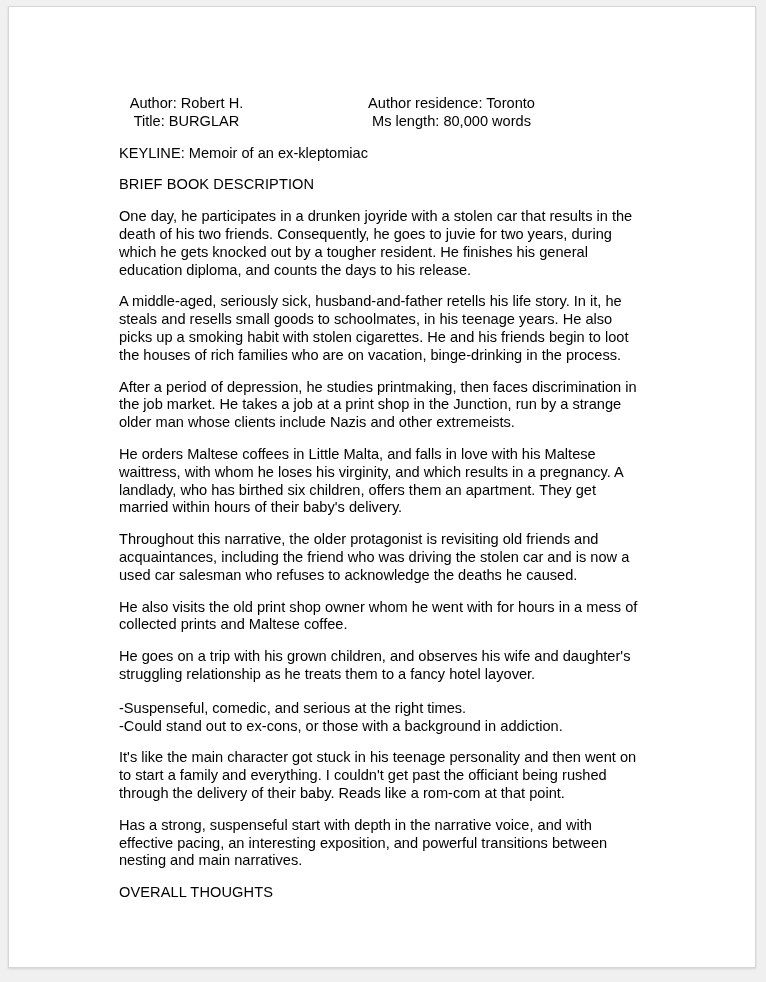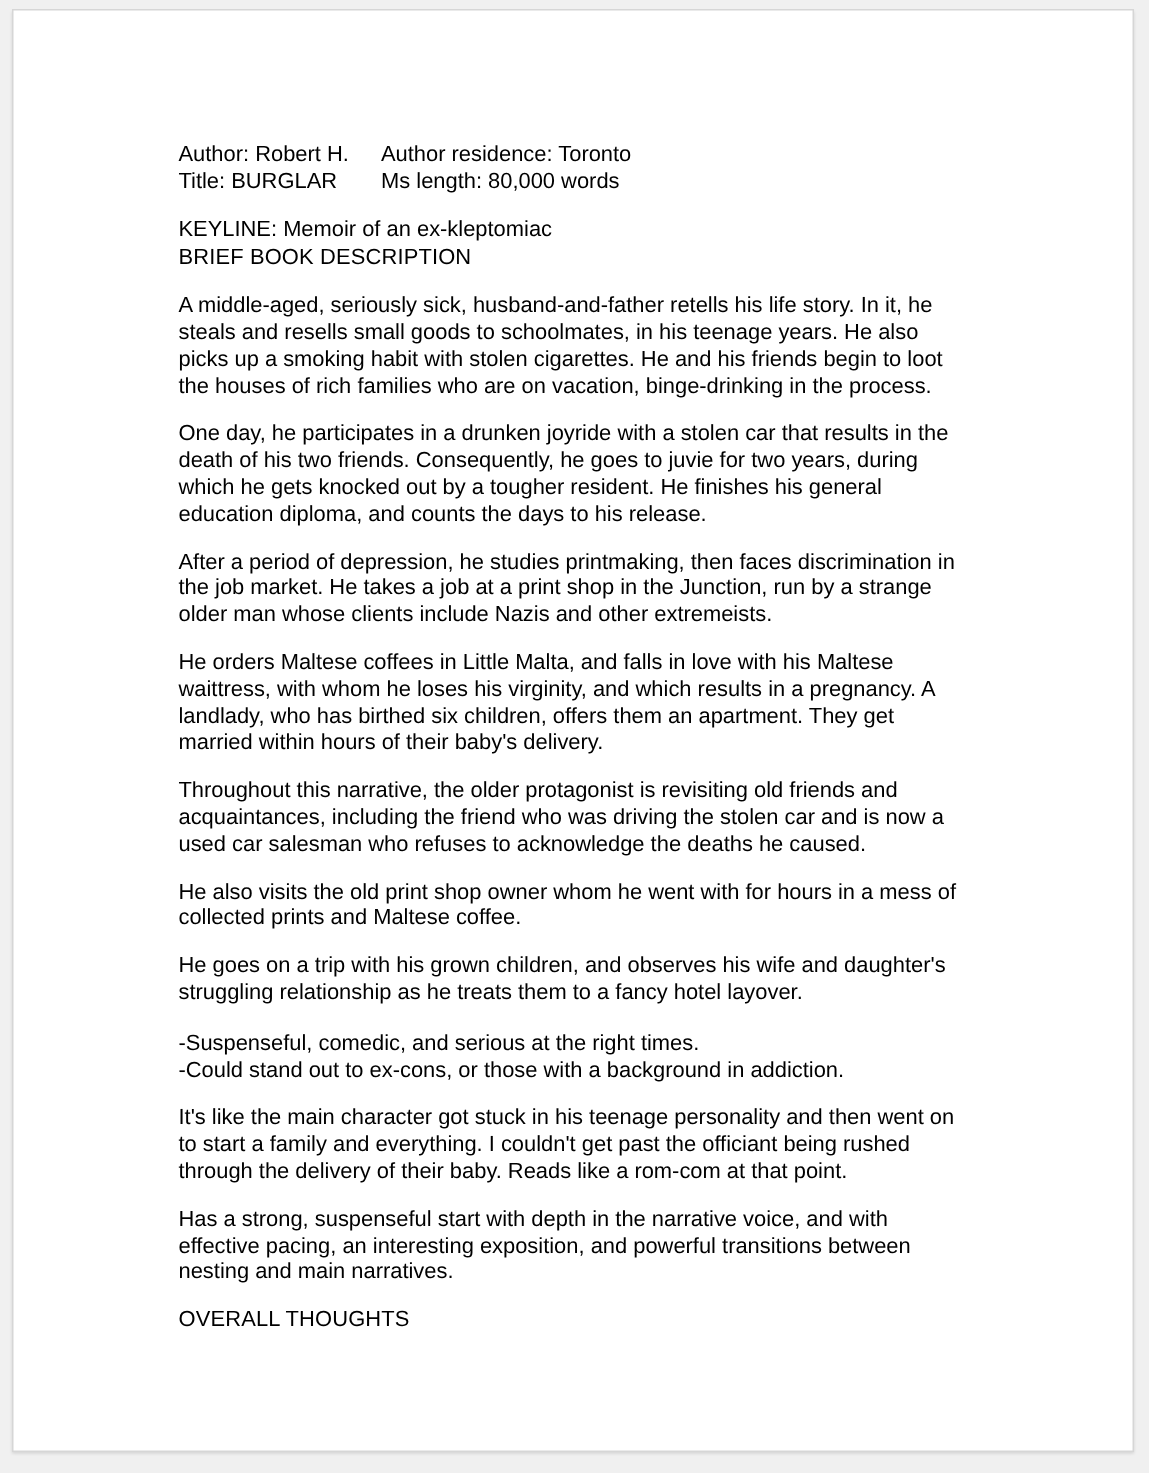"Author: Robert H." .meta-block { text-align: none -> center }
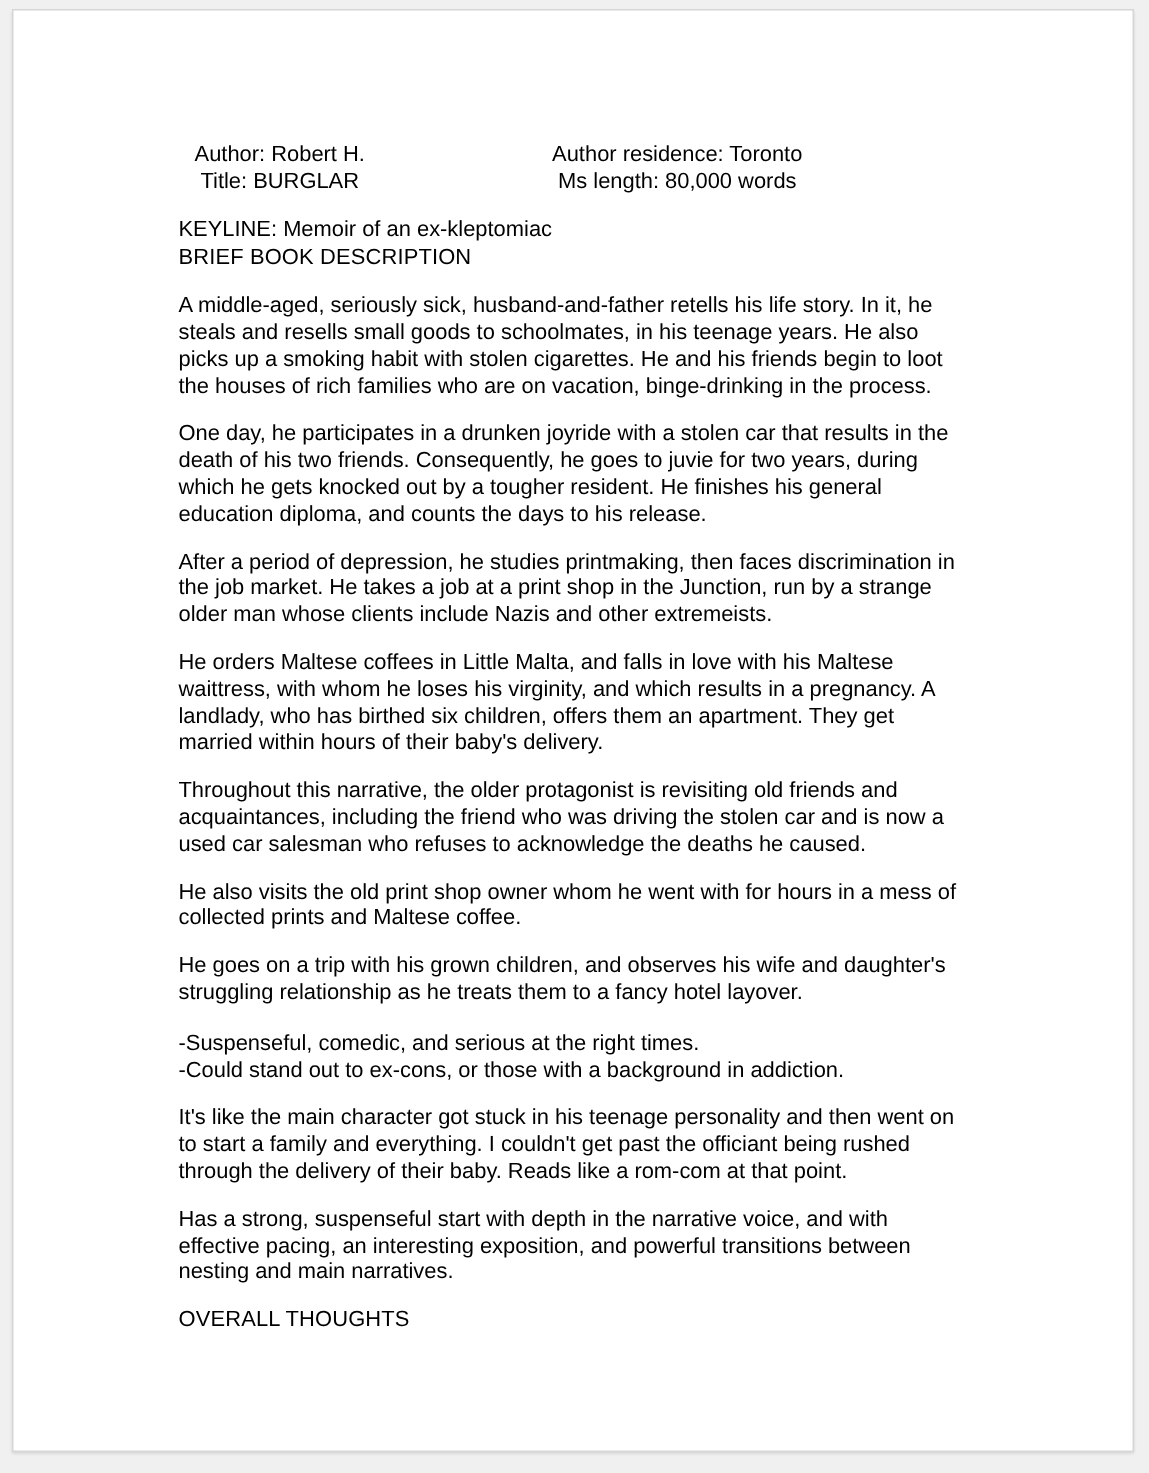"KEYLINE: Memoir of an ex-kleptomiac" .line { margin-bottom: 2px -> 14px }
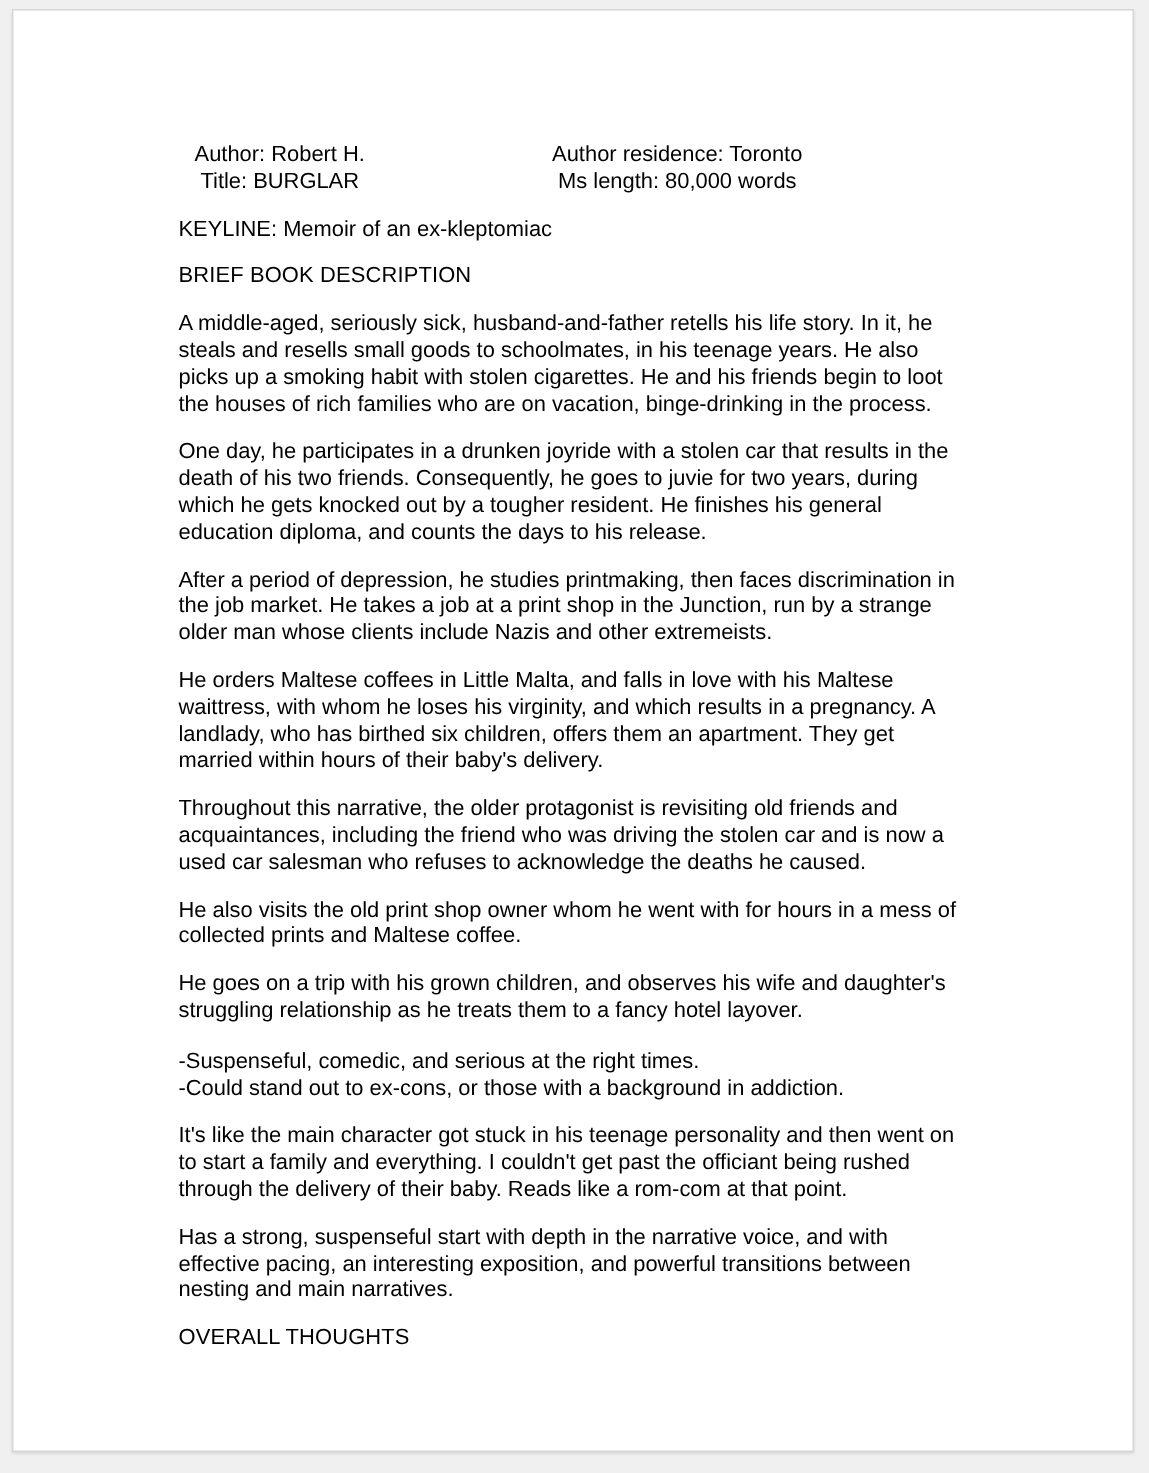"A middle-aged, seriously sick," p.para { order: before "One day, he participates in" -> after "One day, he participates in" }
